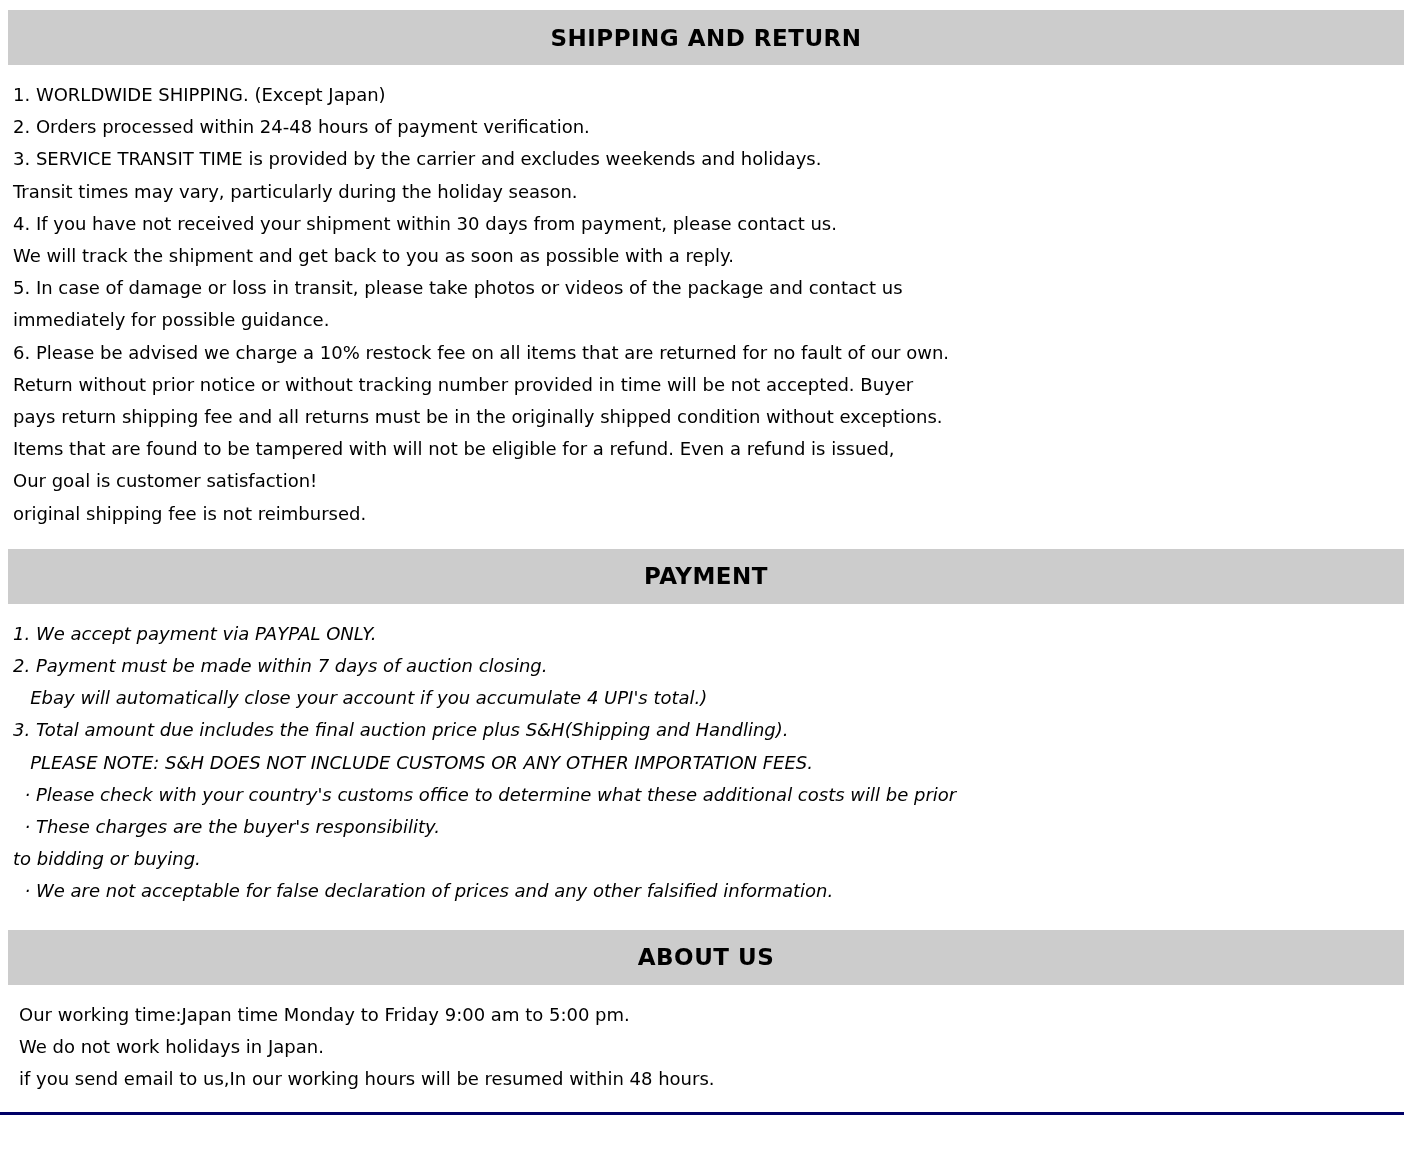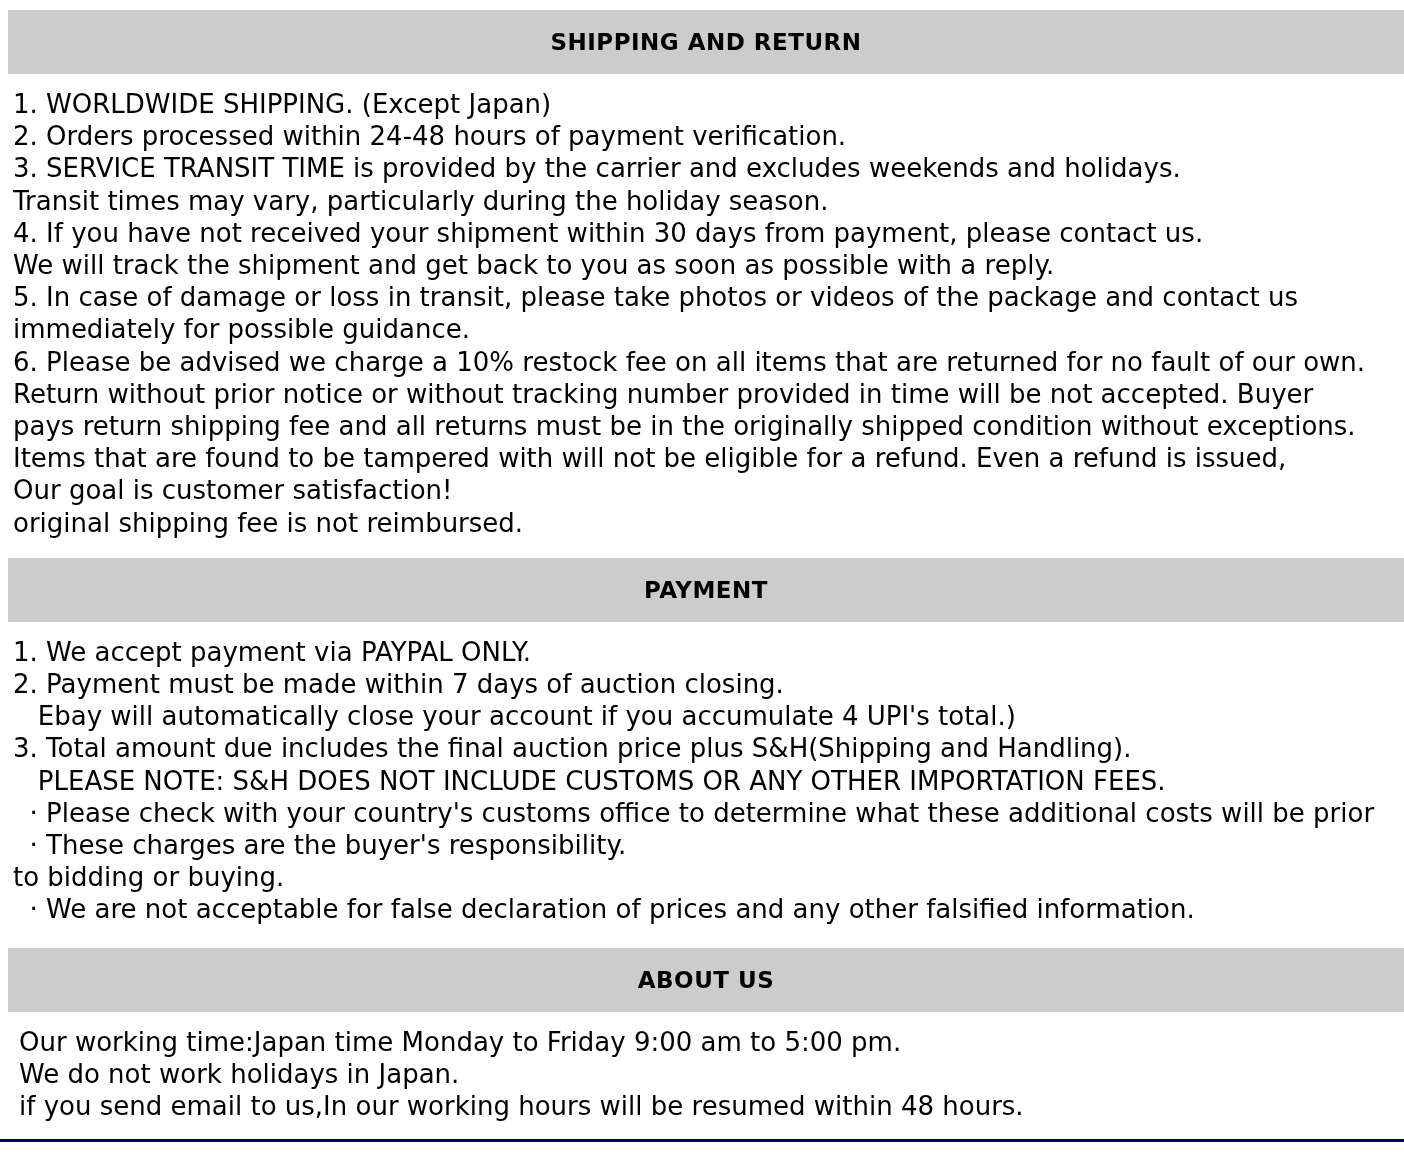"SHIPPING AND RETURN" .section-header { height: 64px -> 55px }
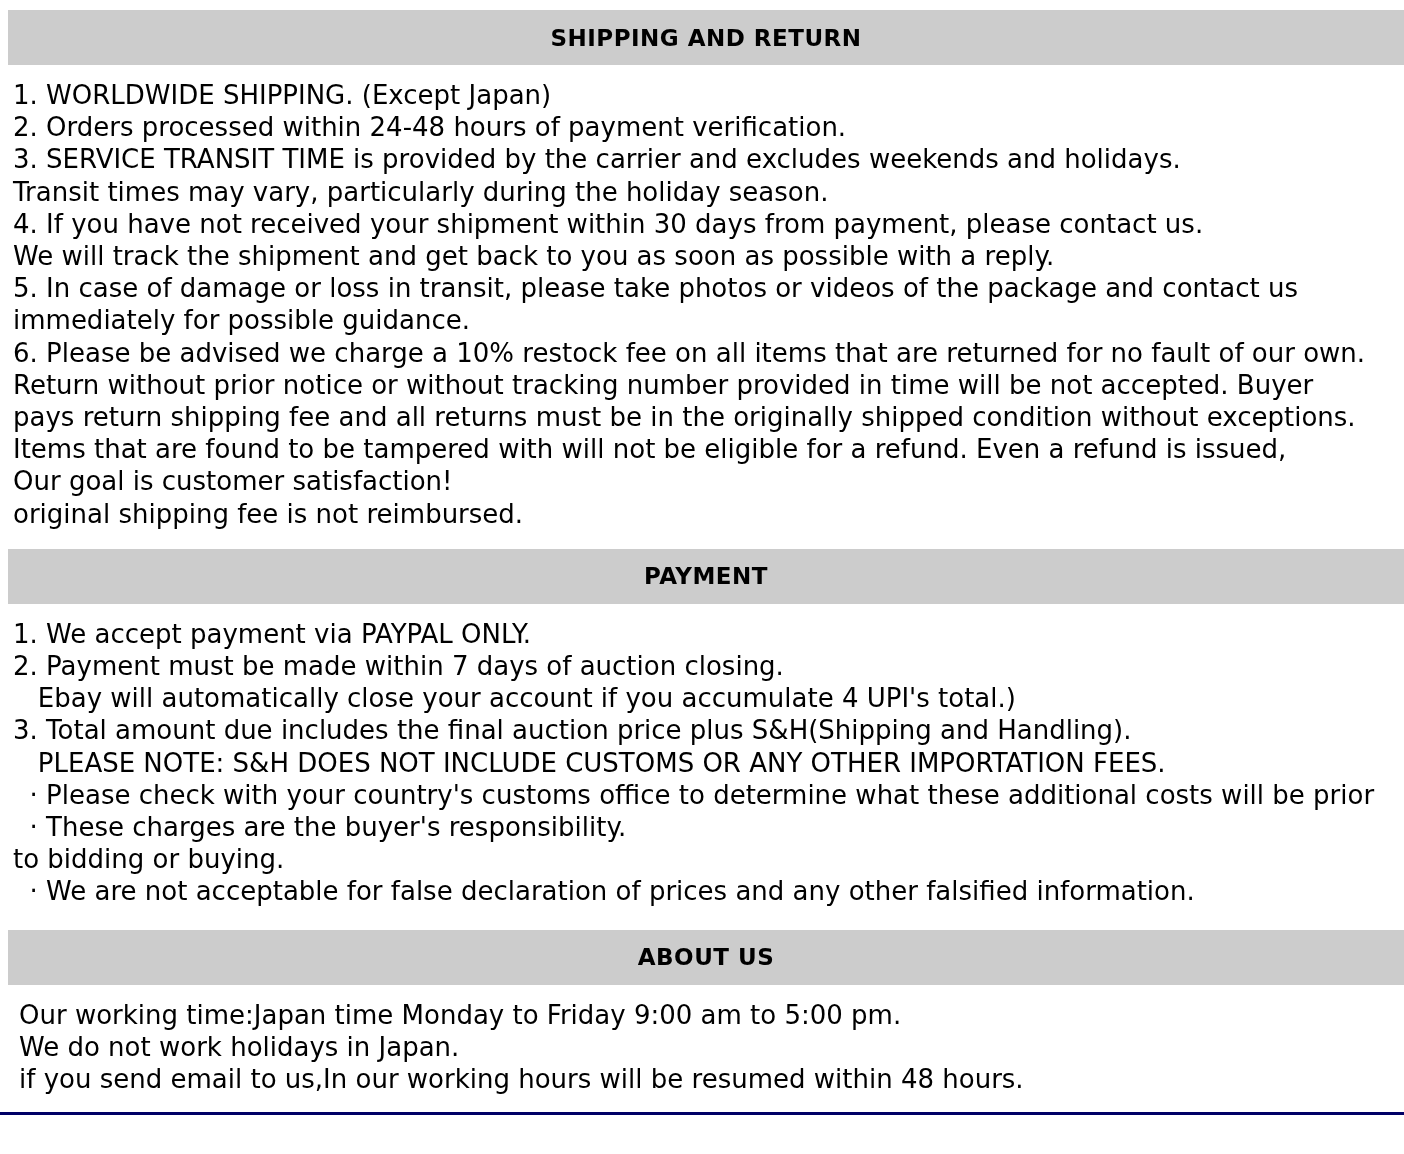"1. WORLDWIDE SHIPPING. (Except Japan)" .section-body { font-size: 26px -> 18px }
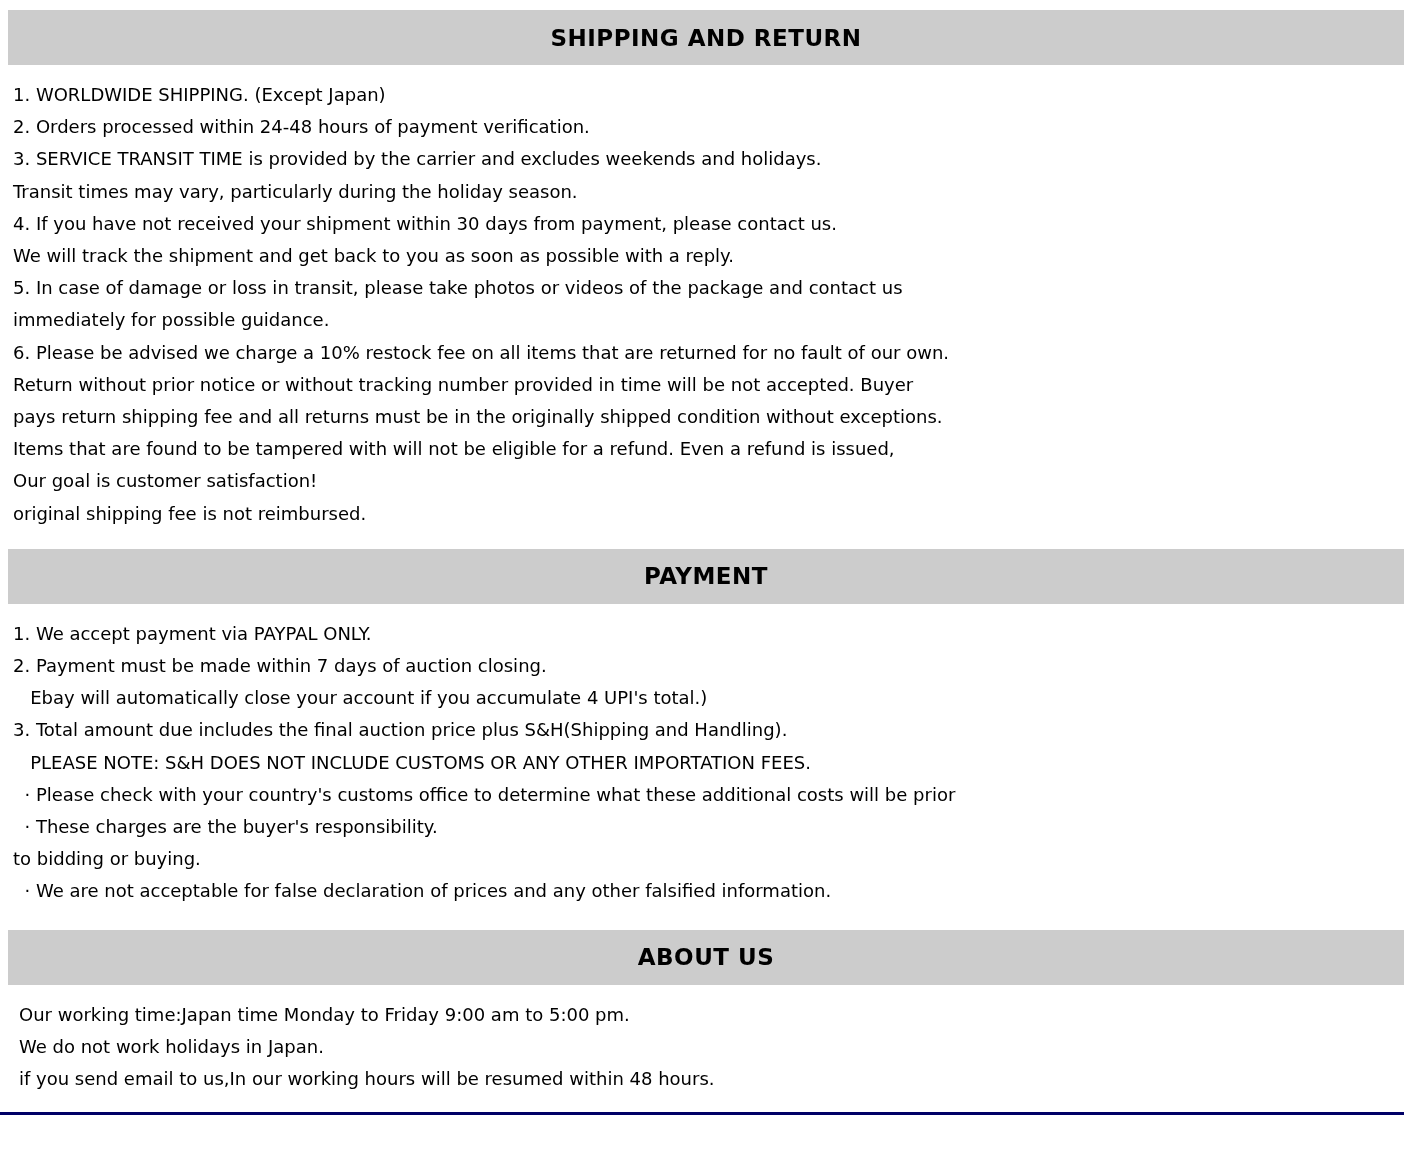"1. We accept payment via" .section-body.payment { font-style: none -> italic }
